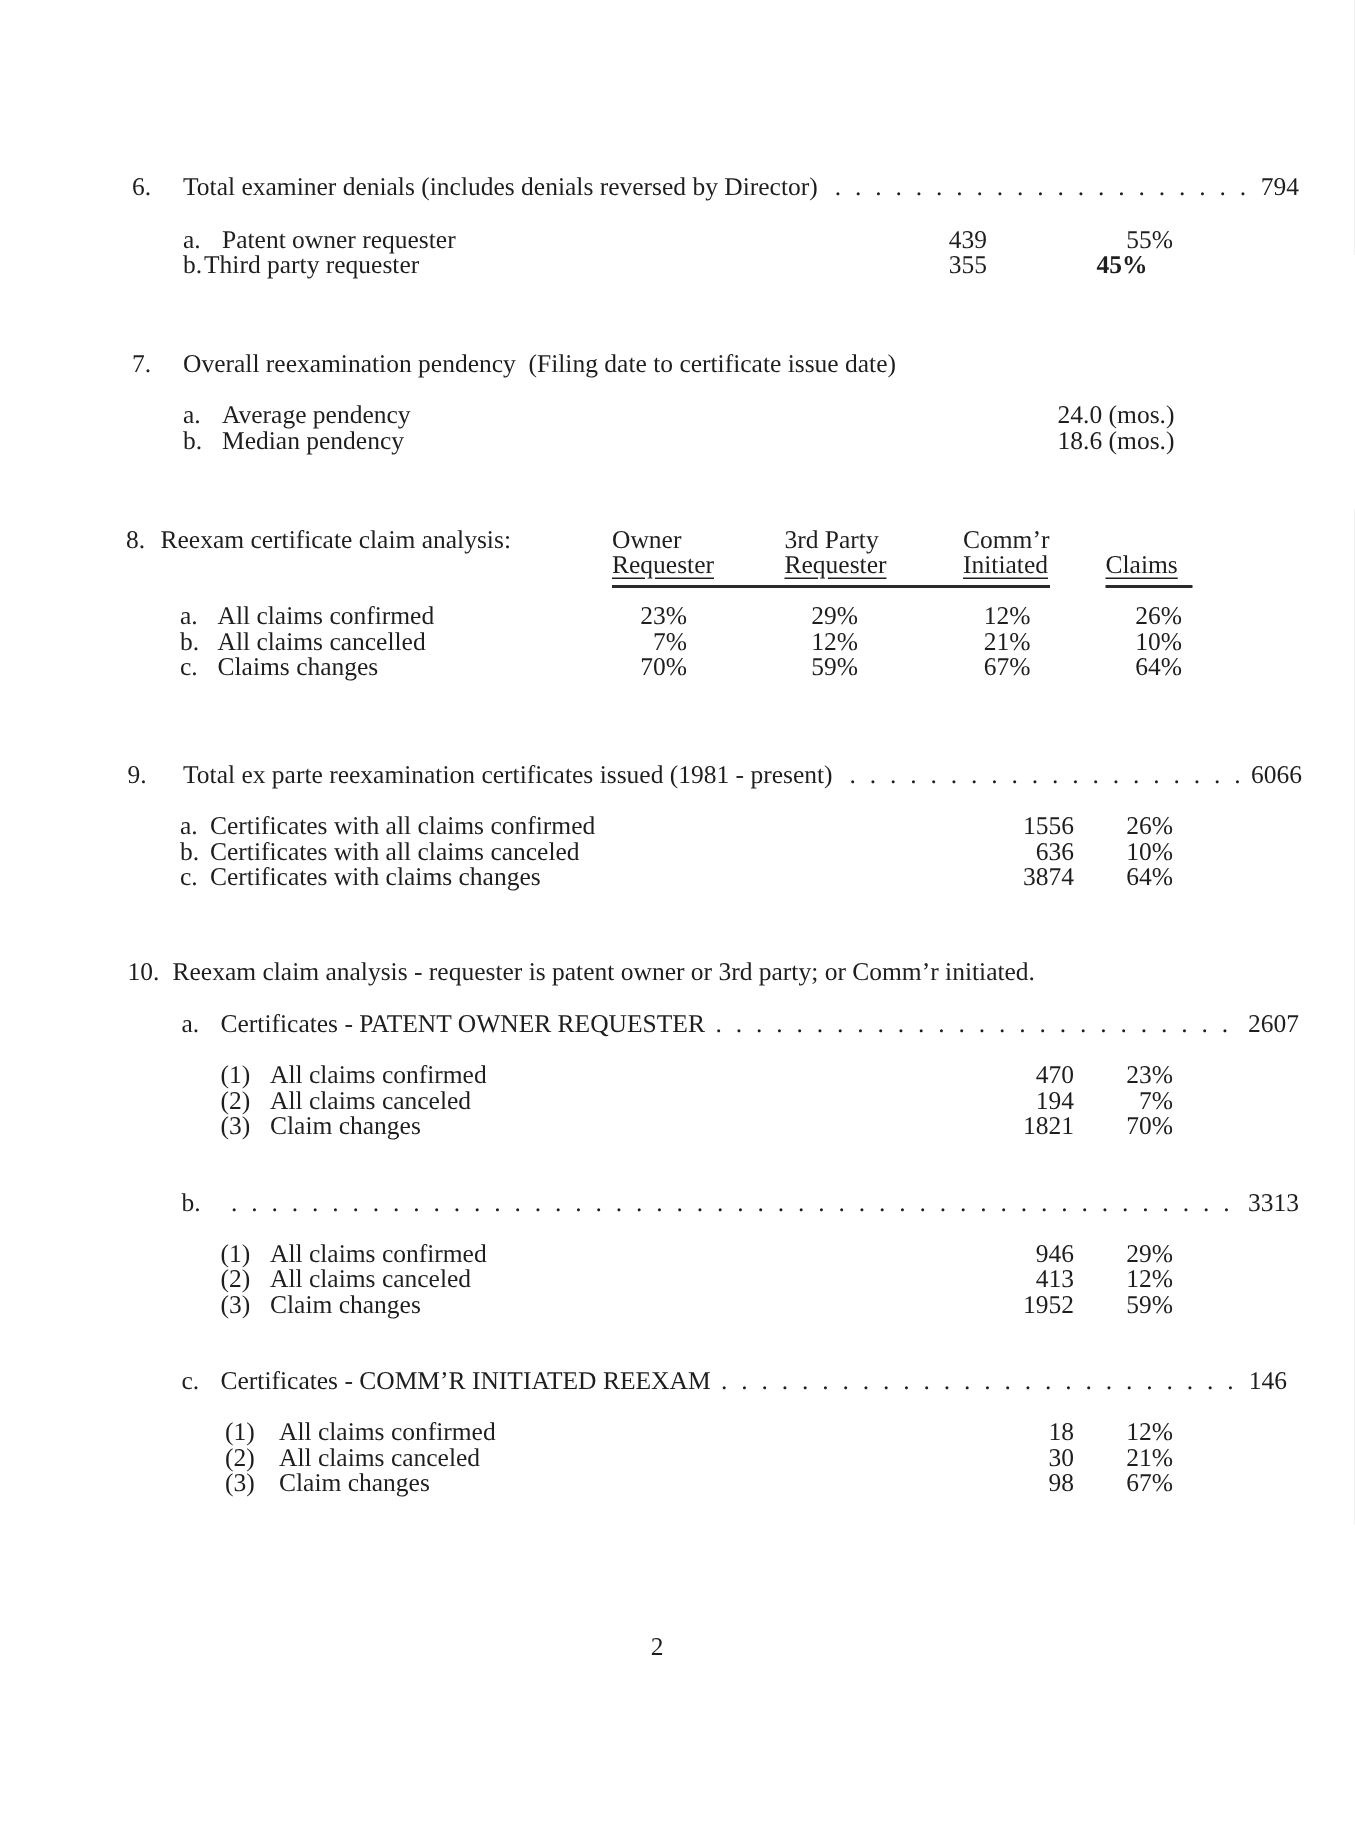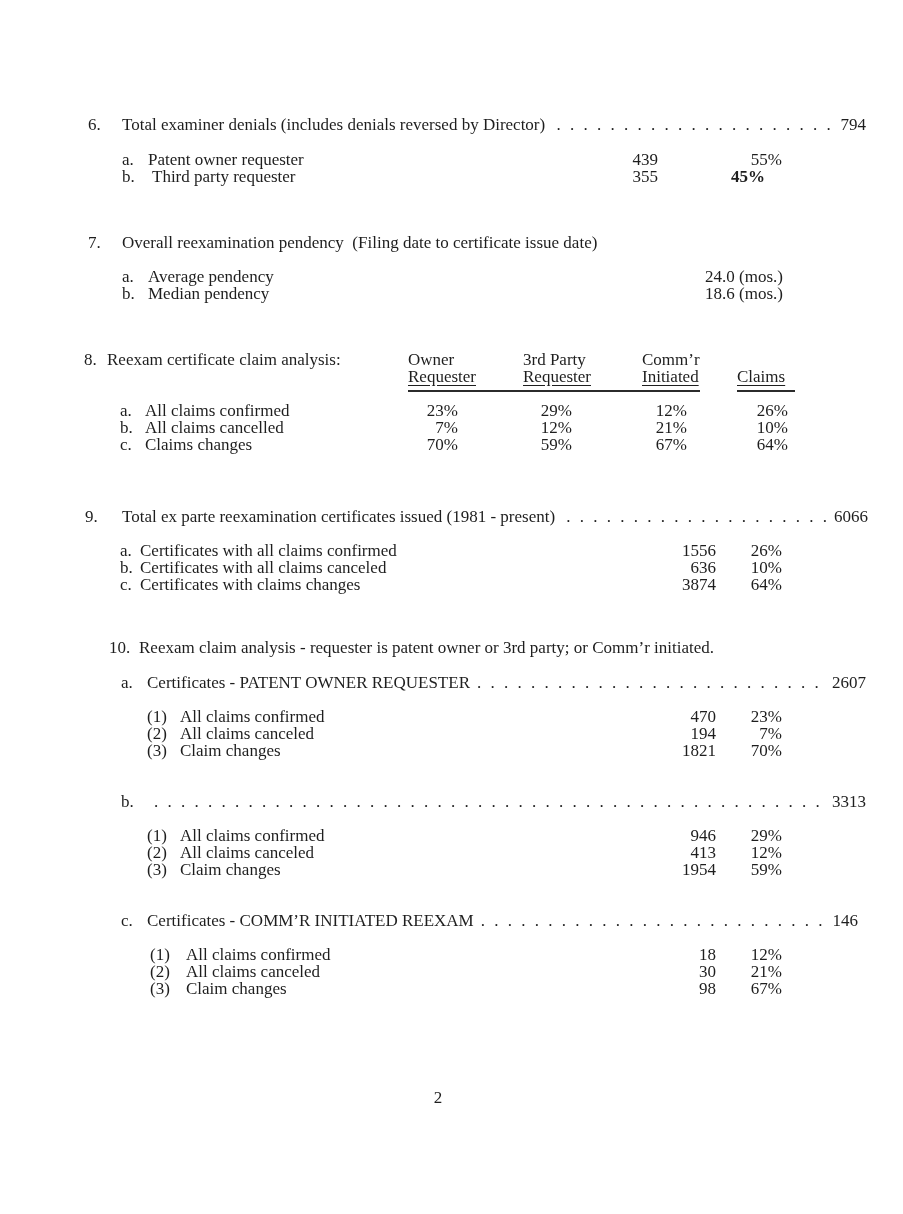"Third party requester" span.abs { left: 152px -> 136px }
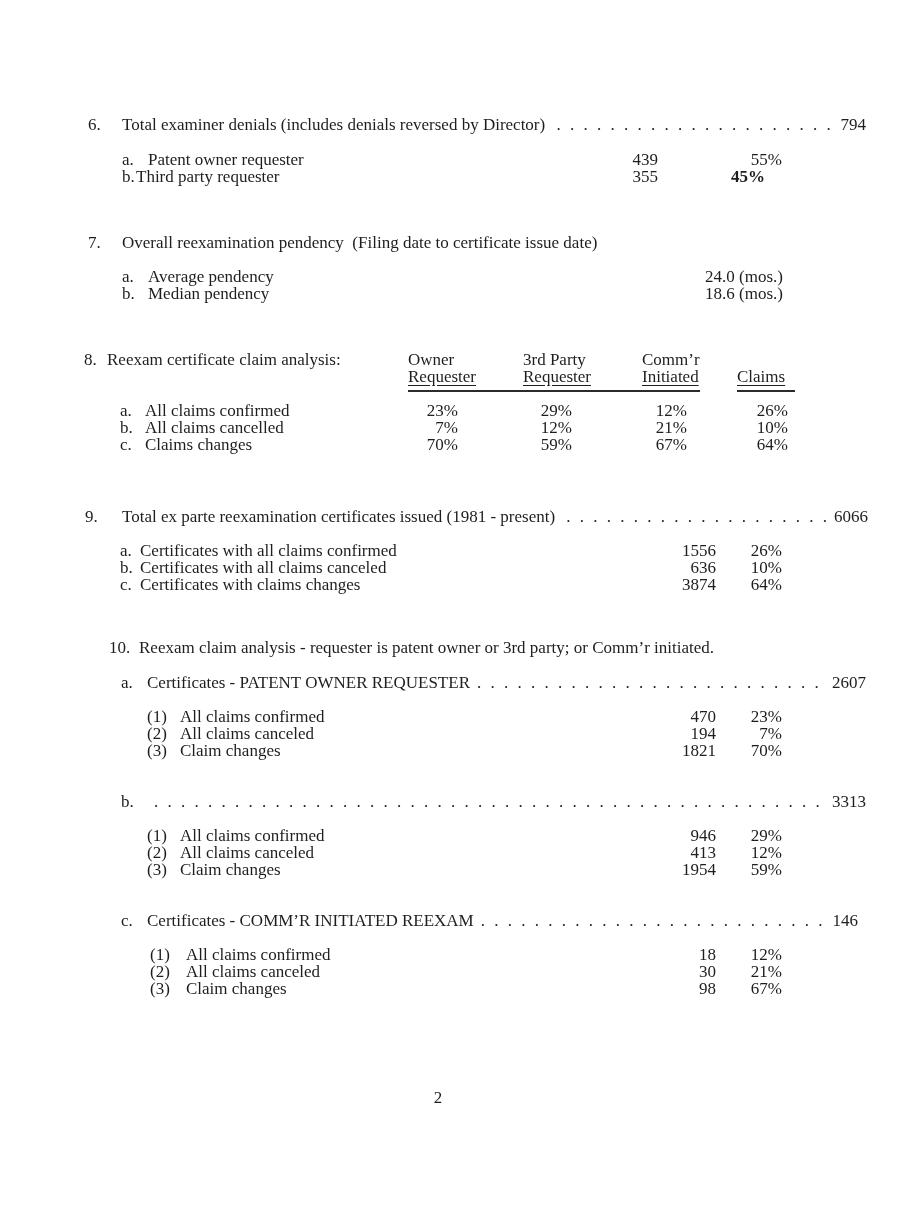"10." span.inum { margin-left: 24px -> none }
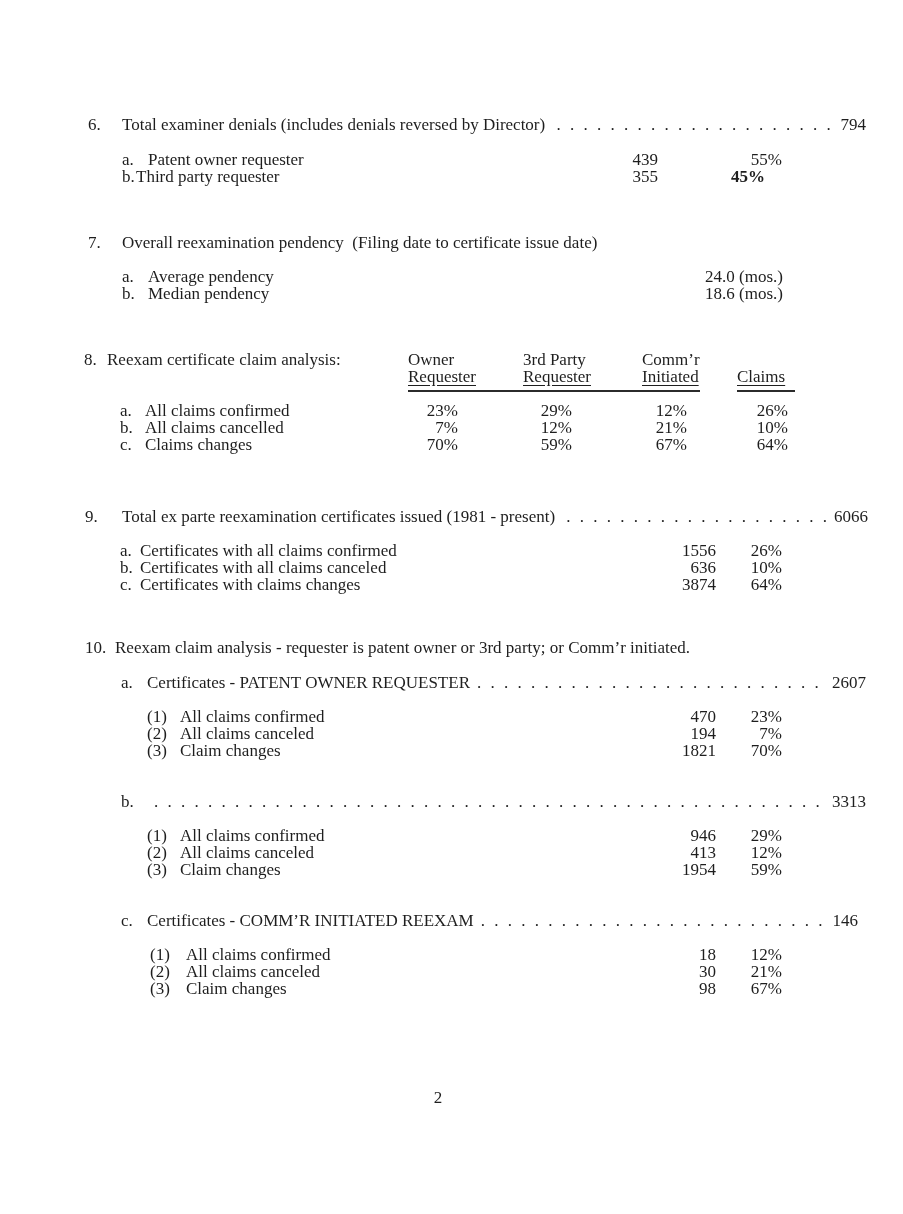"1954" span.abs { text: 1954 -> 1952 }
